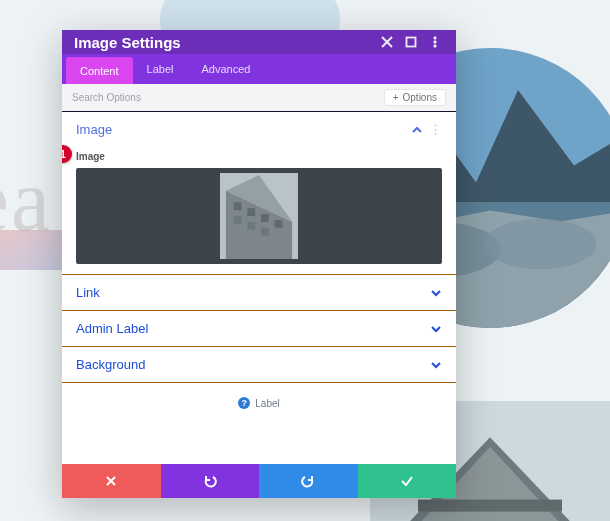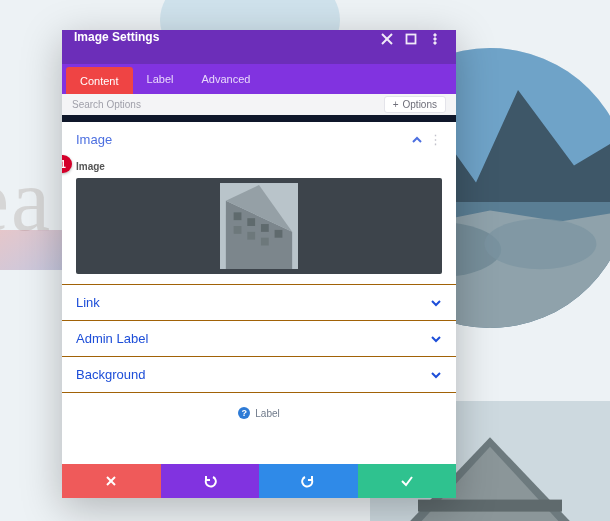"Image Settings" .panel-header { align-items: none -> center; font-size: 12px -> 15px; height: 34px -> 24px }
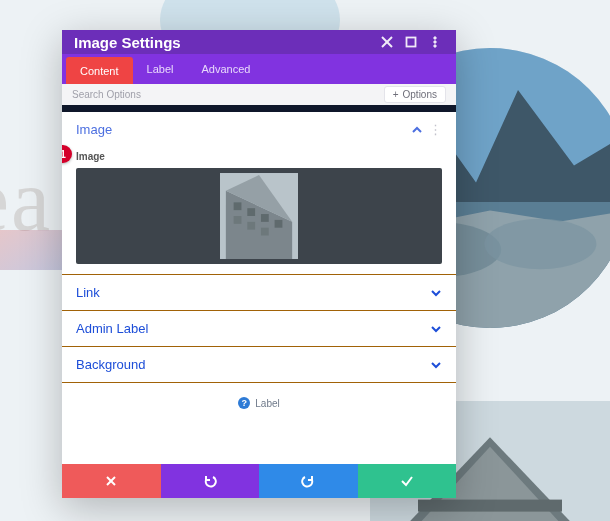"Content" .tab.active { background: #ef4444 -> #d946ef }
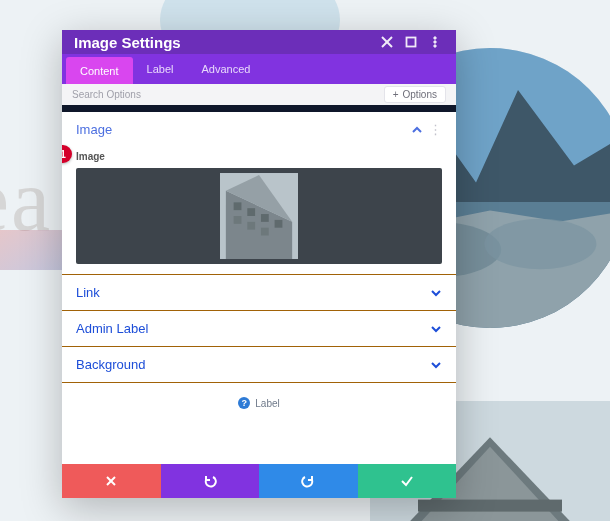"Search Options" .searchbar { border-bottom: 7px solid #0f172a -> 1px solid #0f172a }
